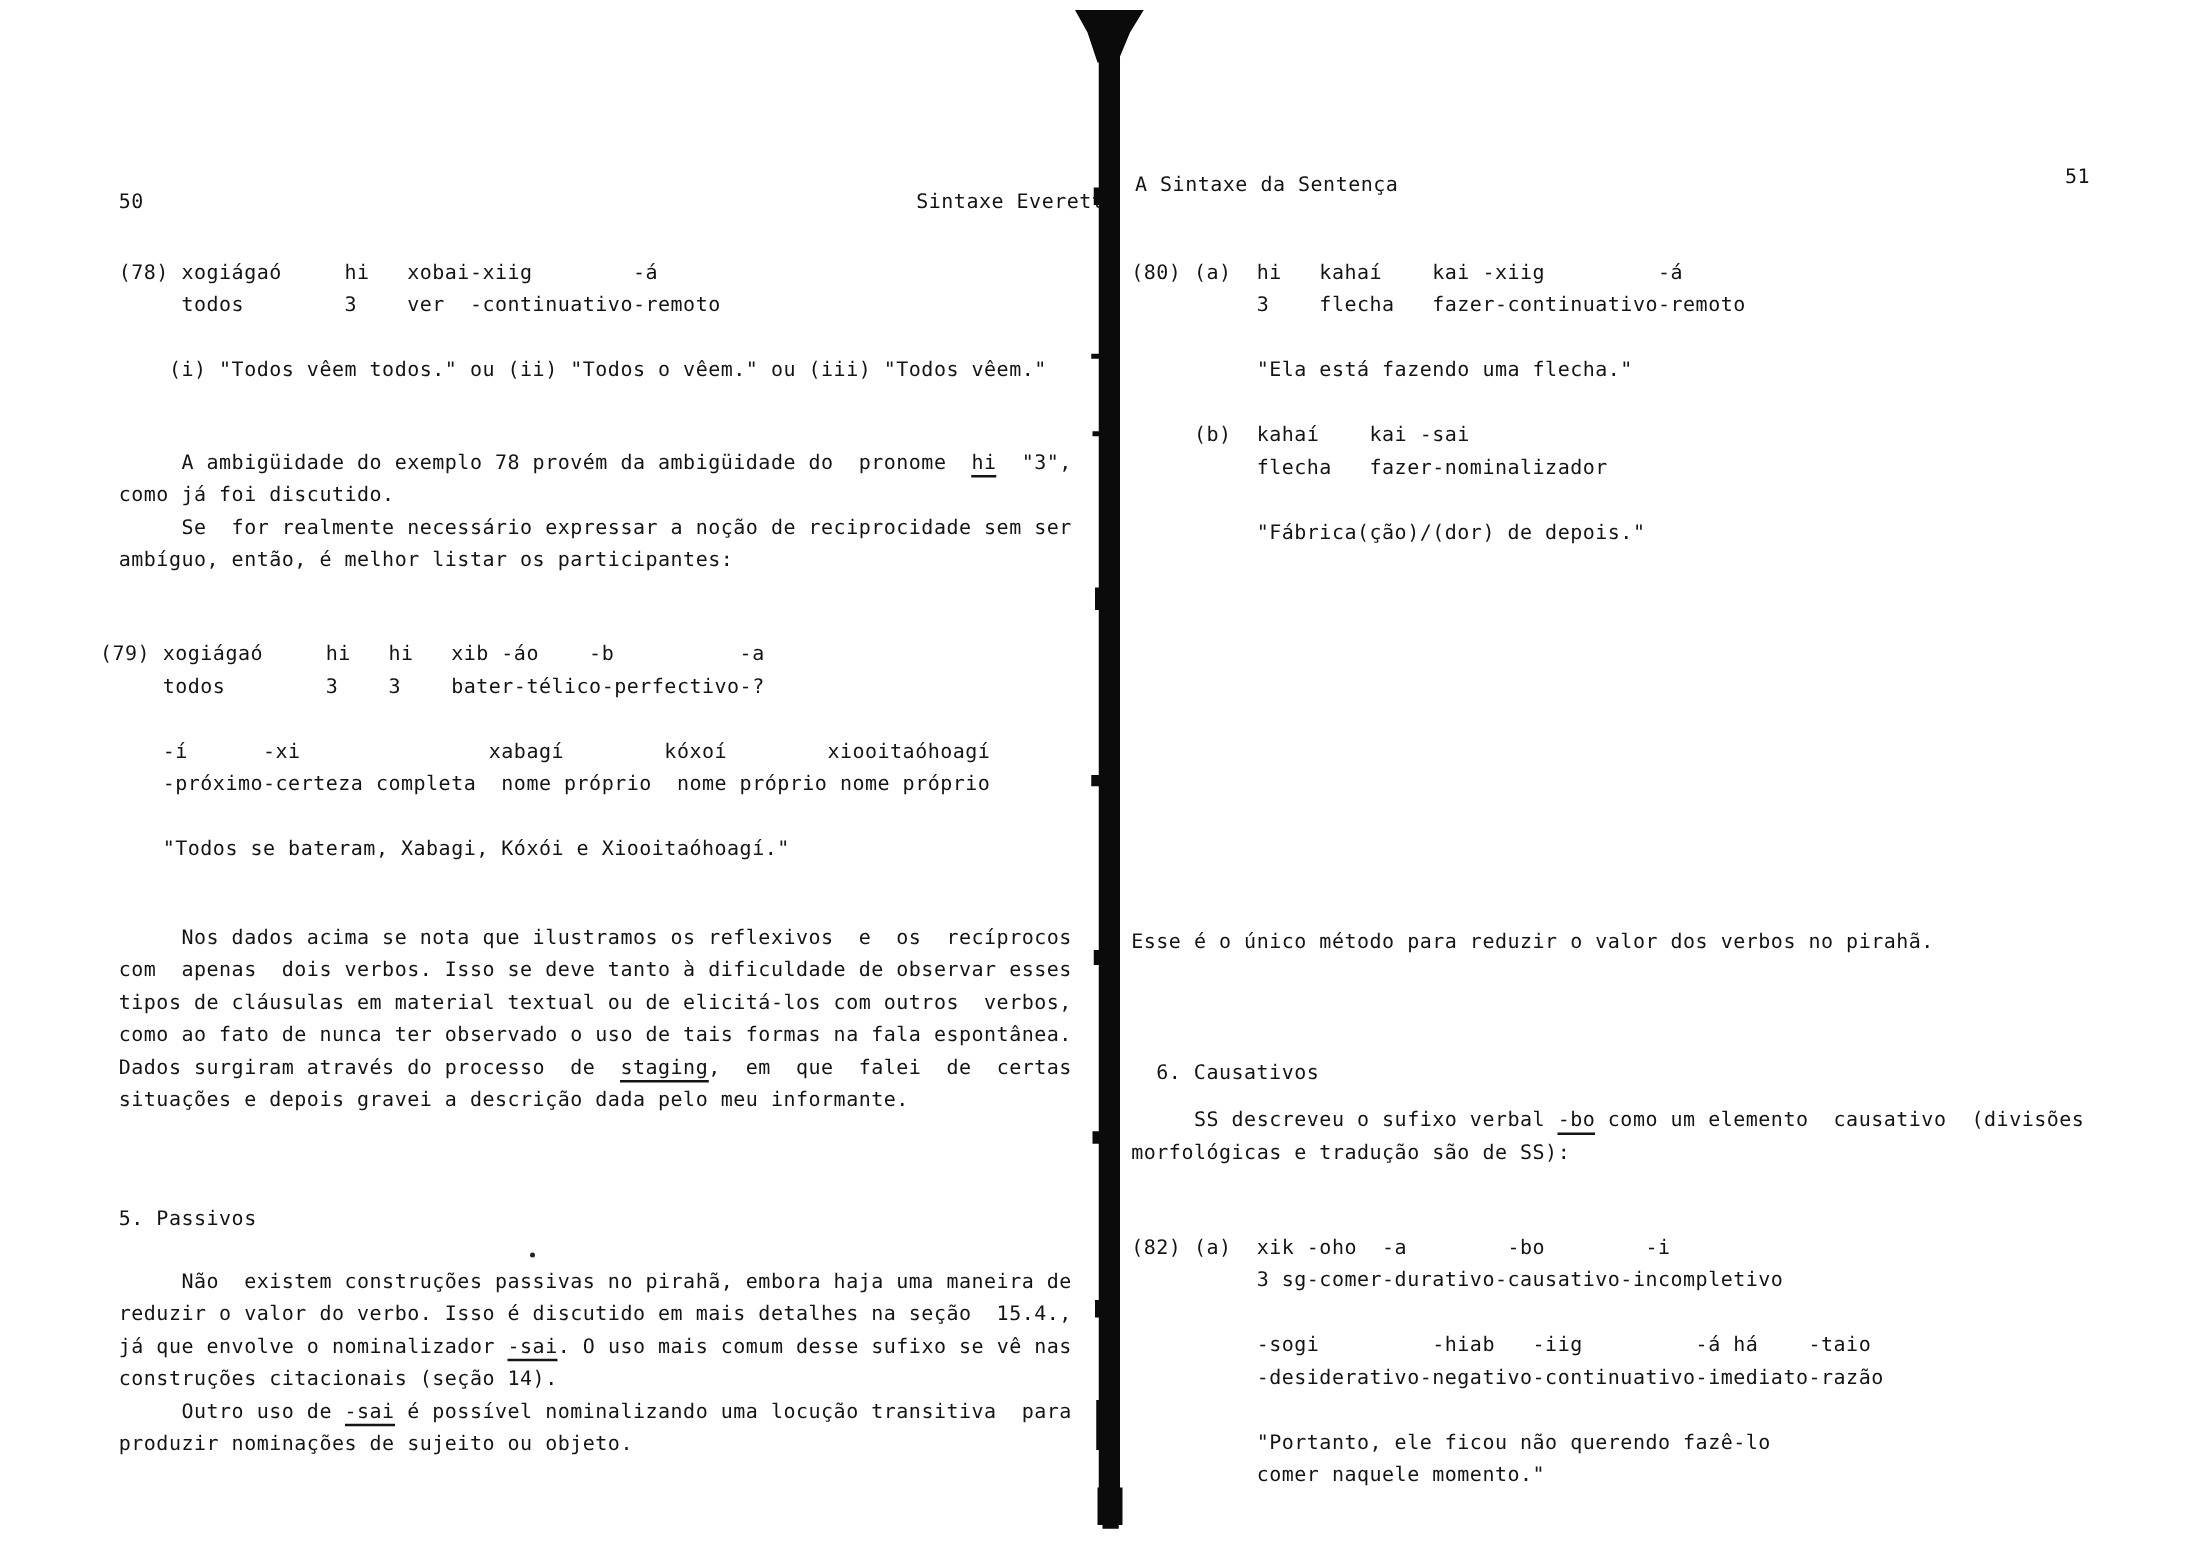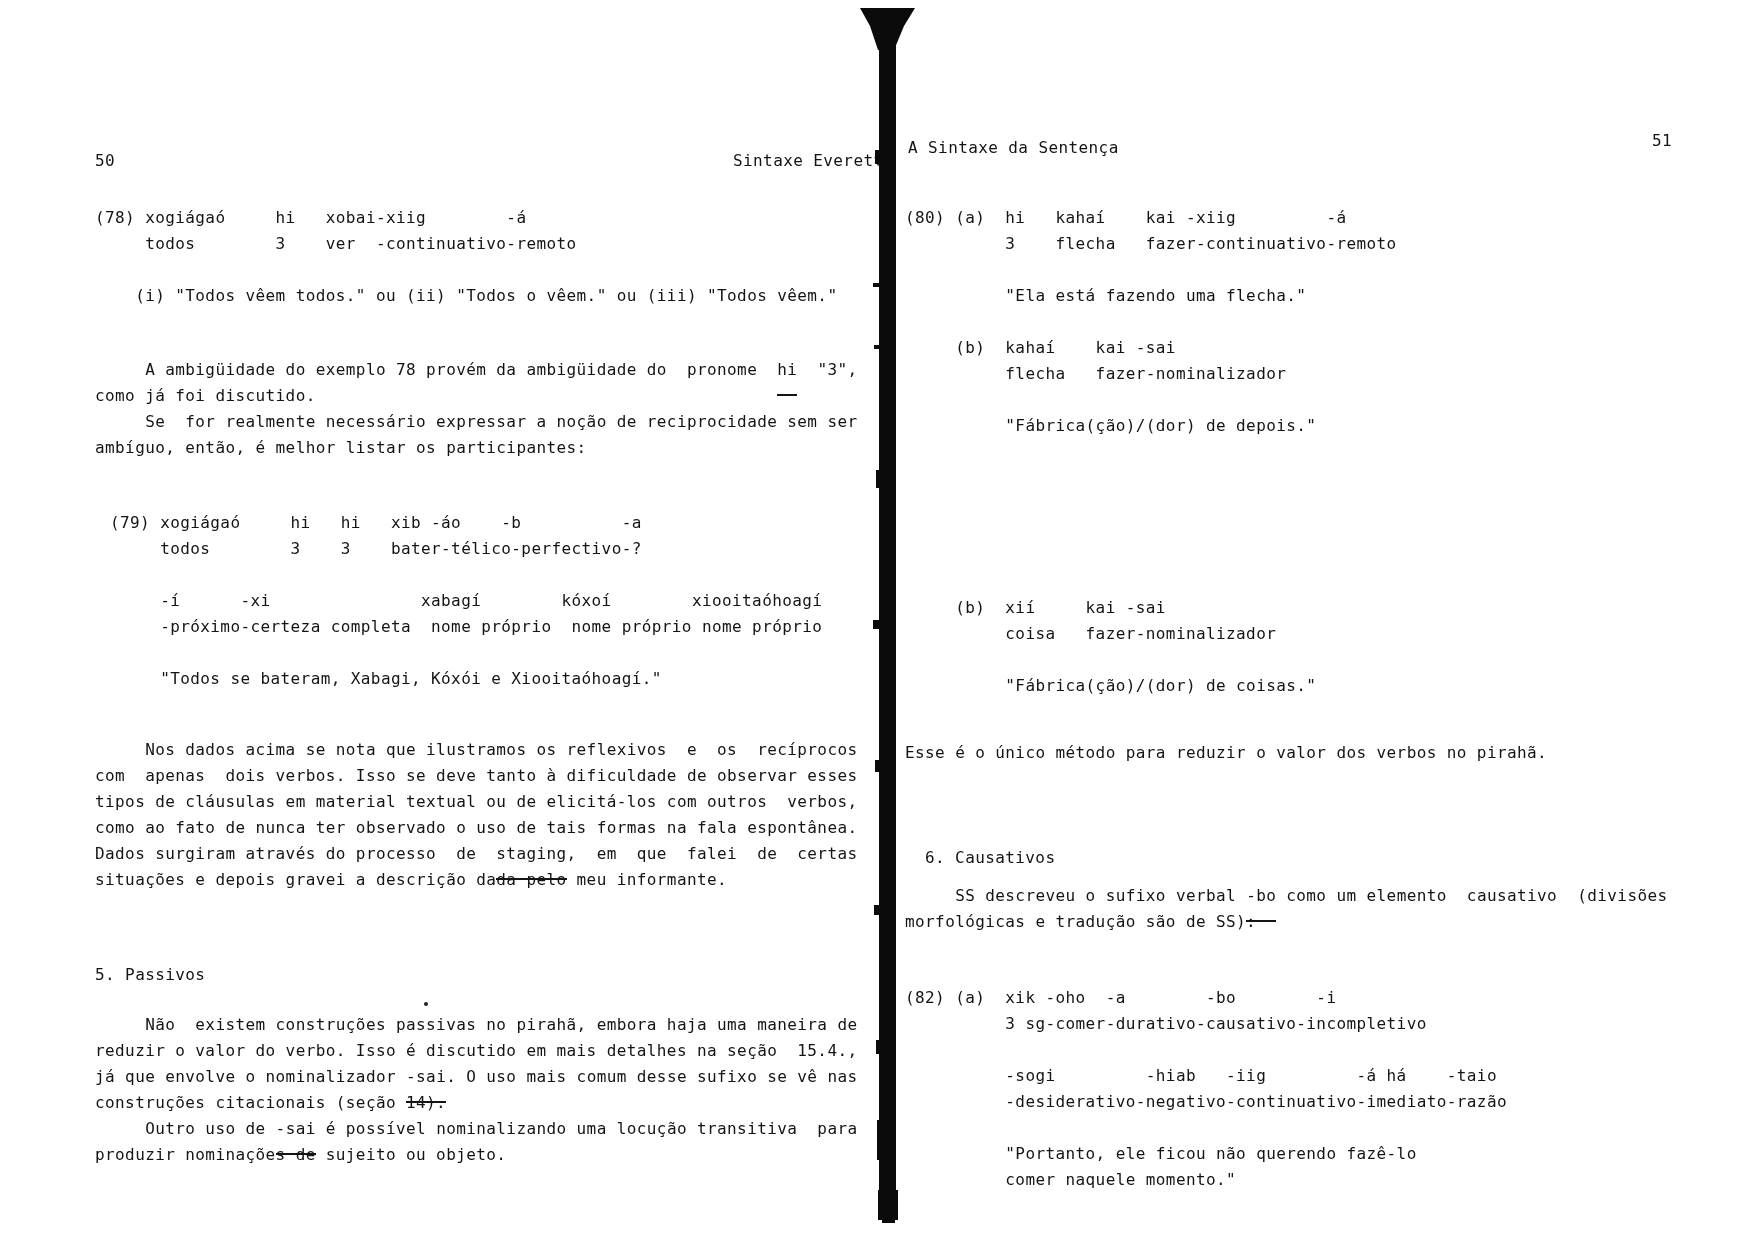"hi" .u { padding-bottom: 15px -> 1px }
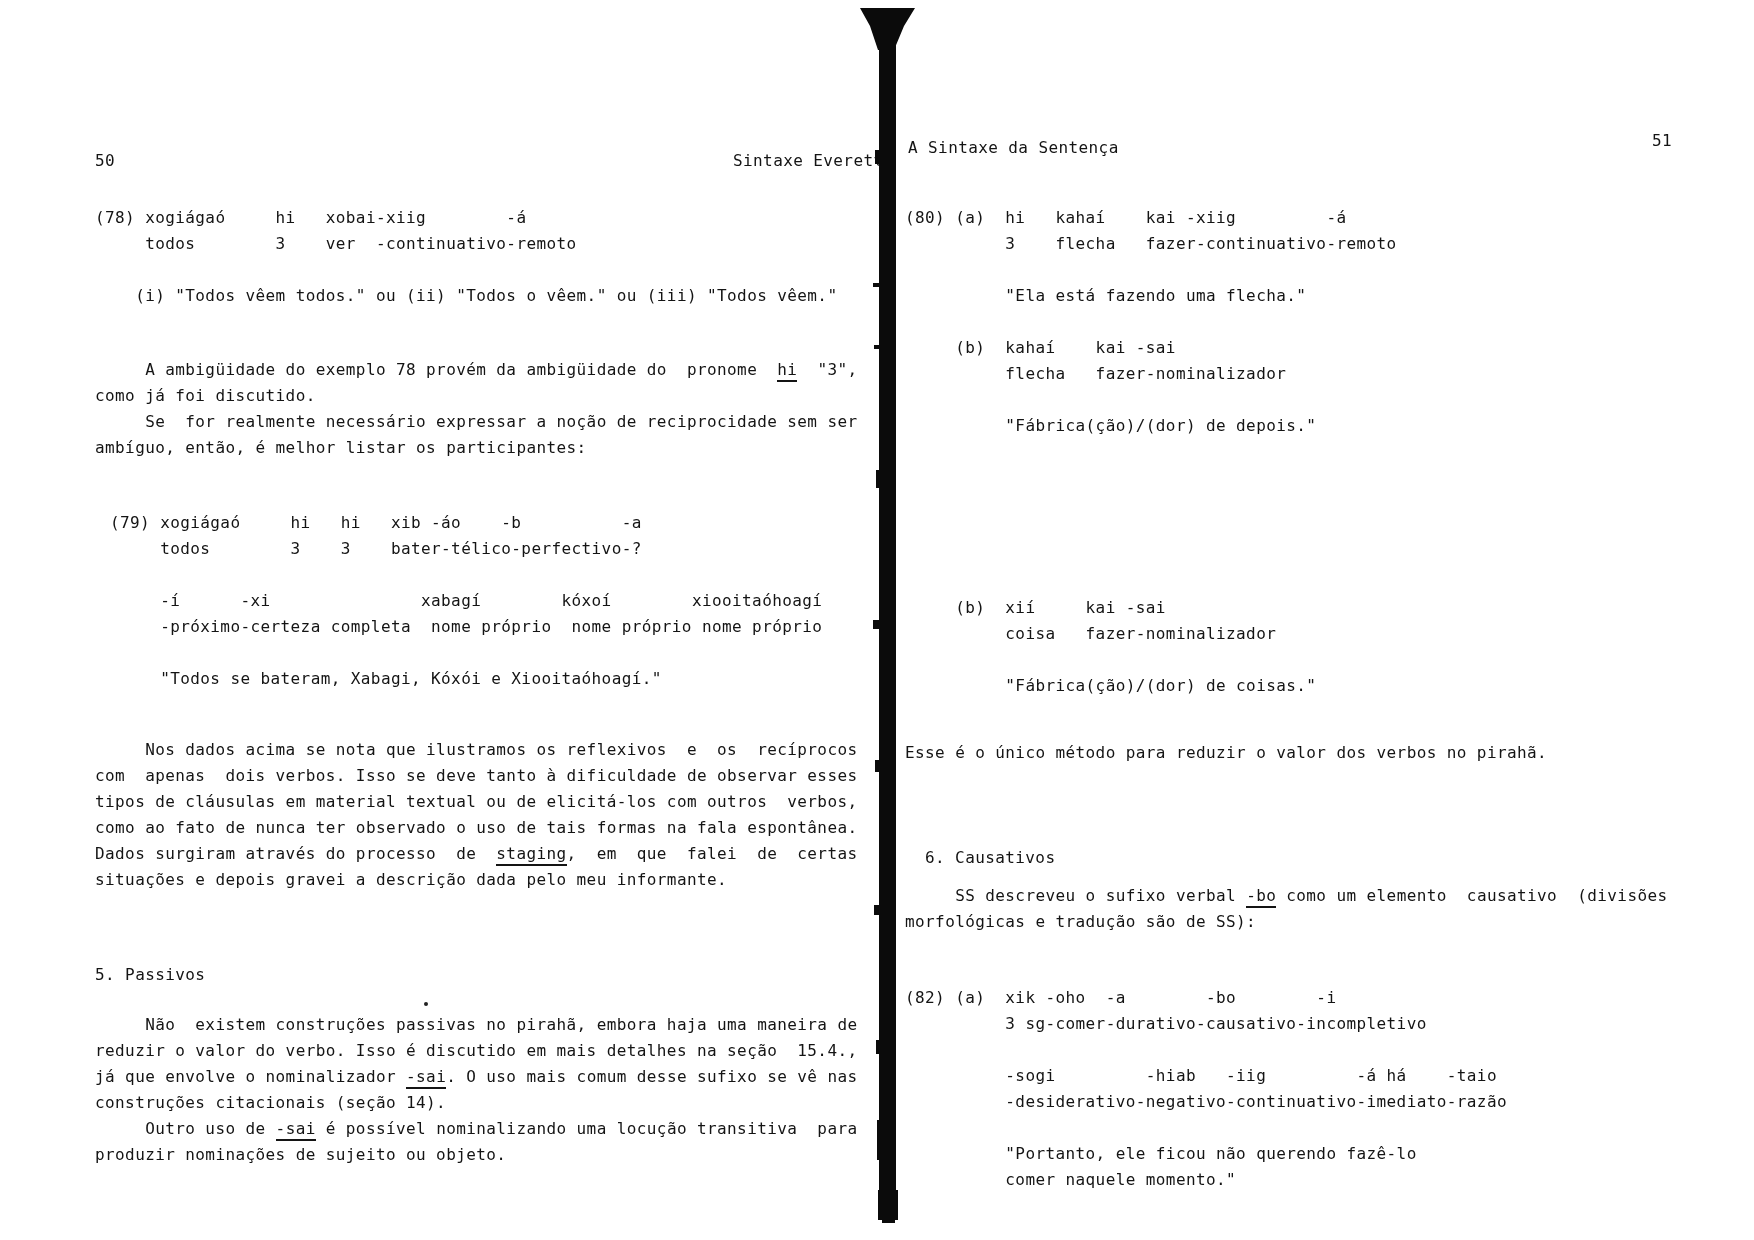"(79) xogiágaó hi hi xib" pre.txt { left: 110px -> 80px }
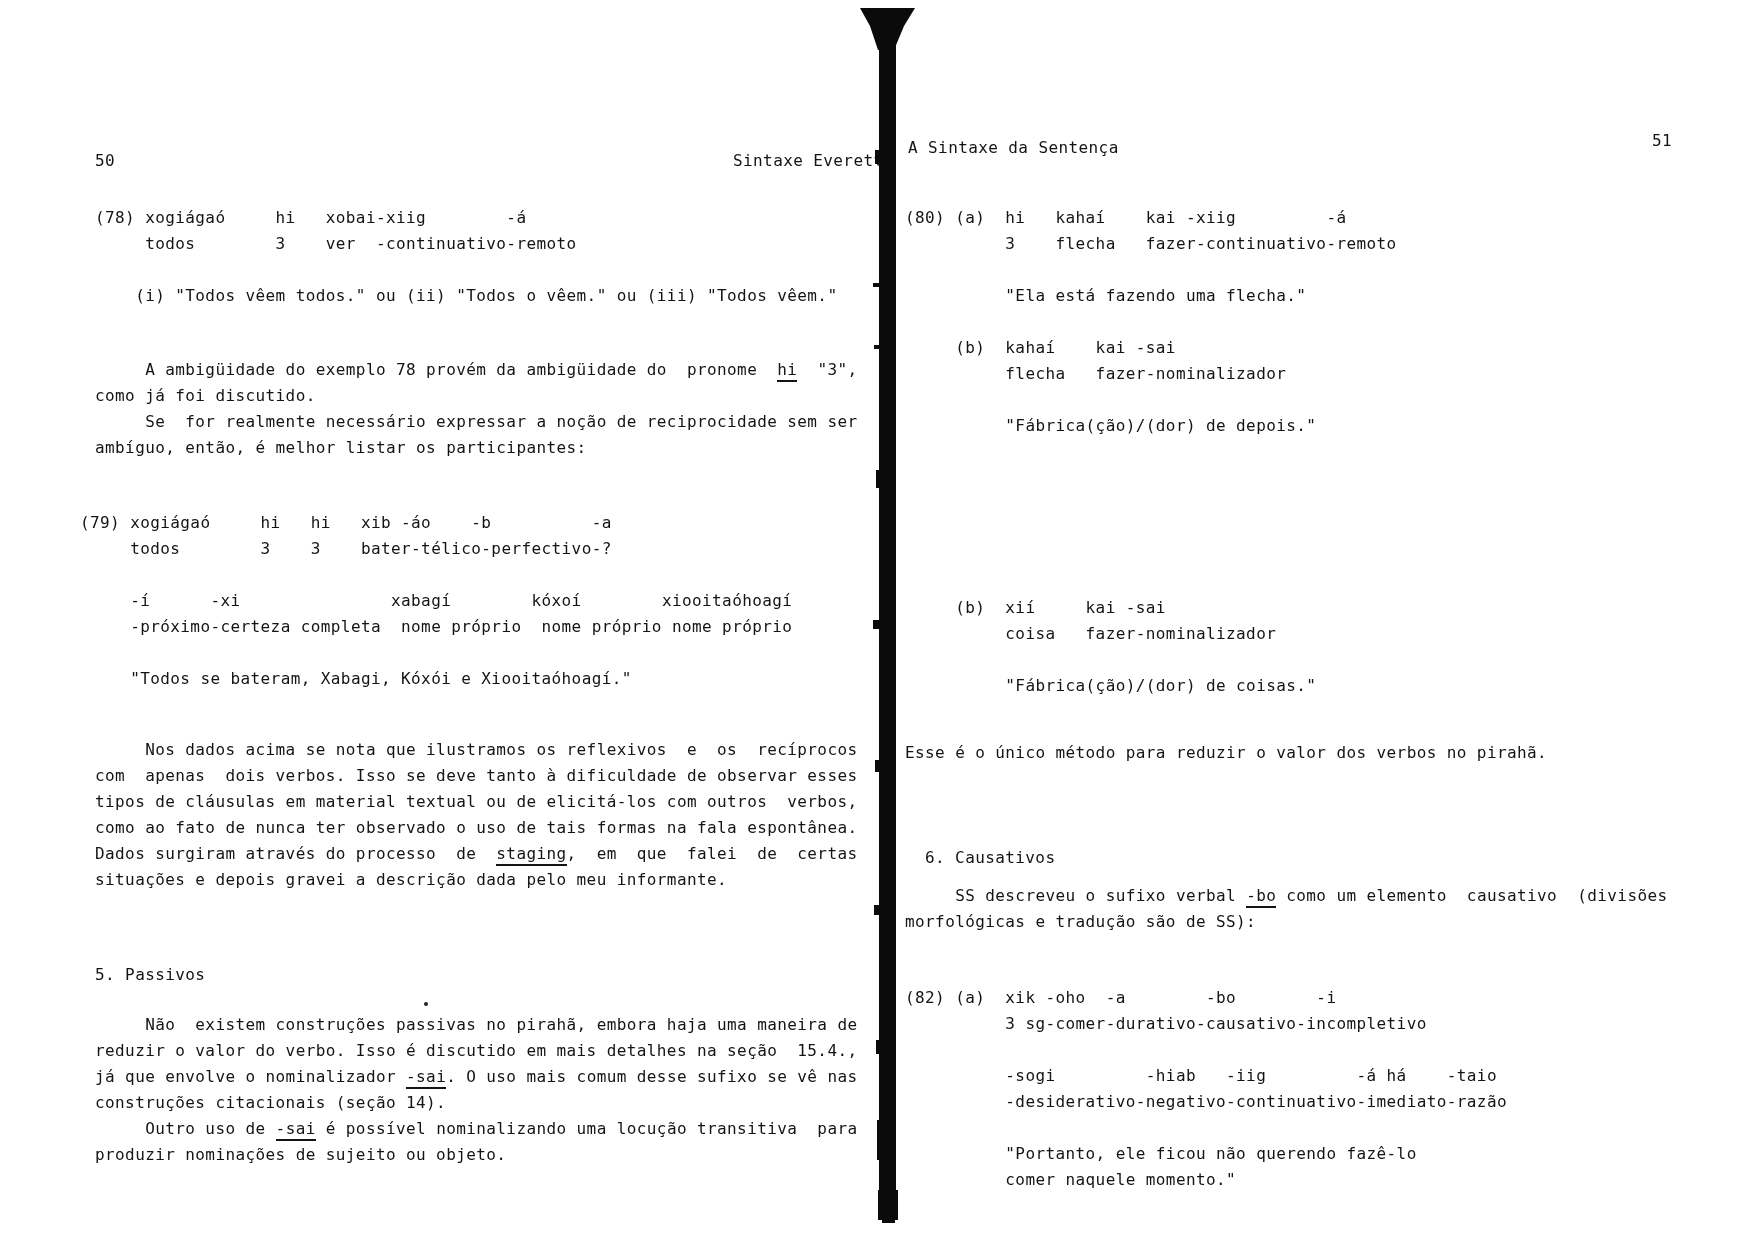"(b) xií kai -sai" pre.txt { html: <pre> (b) xií kai -sai coisa fazer-nominalizador "Fábrica(ção)/(dor) de coisas."</pre> -> none }
